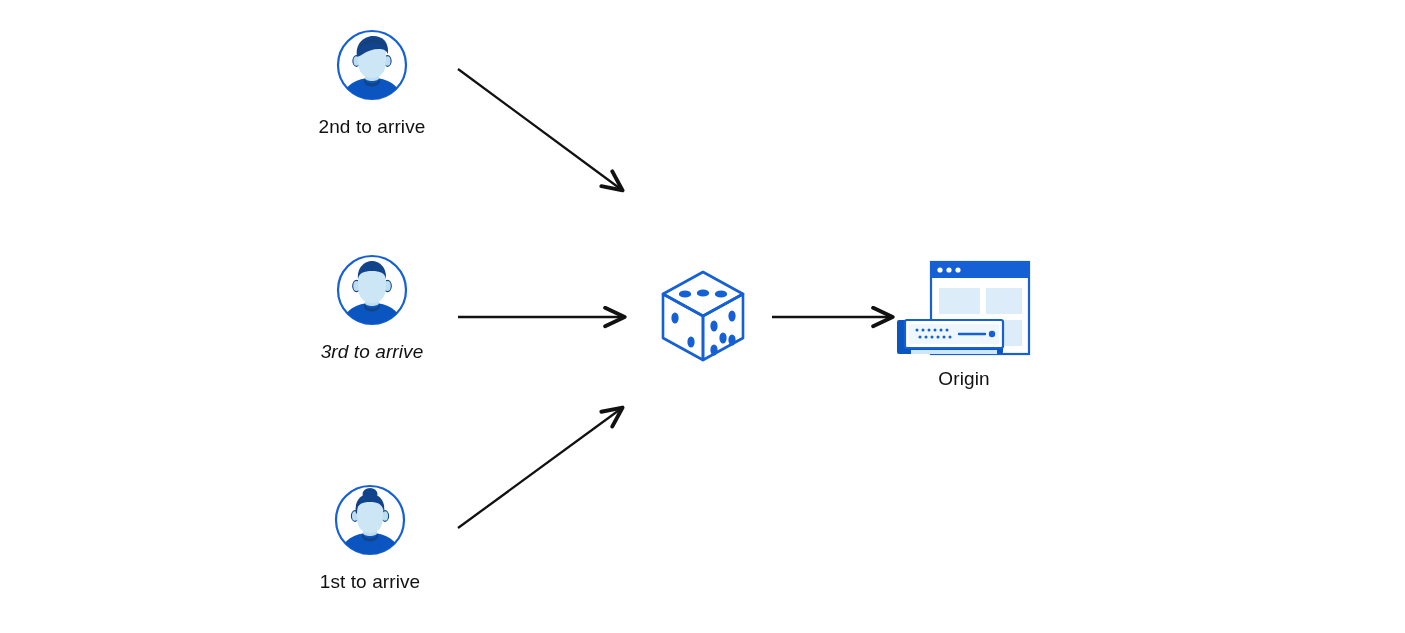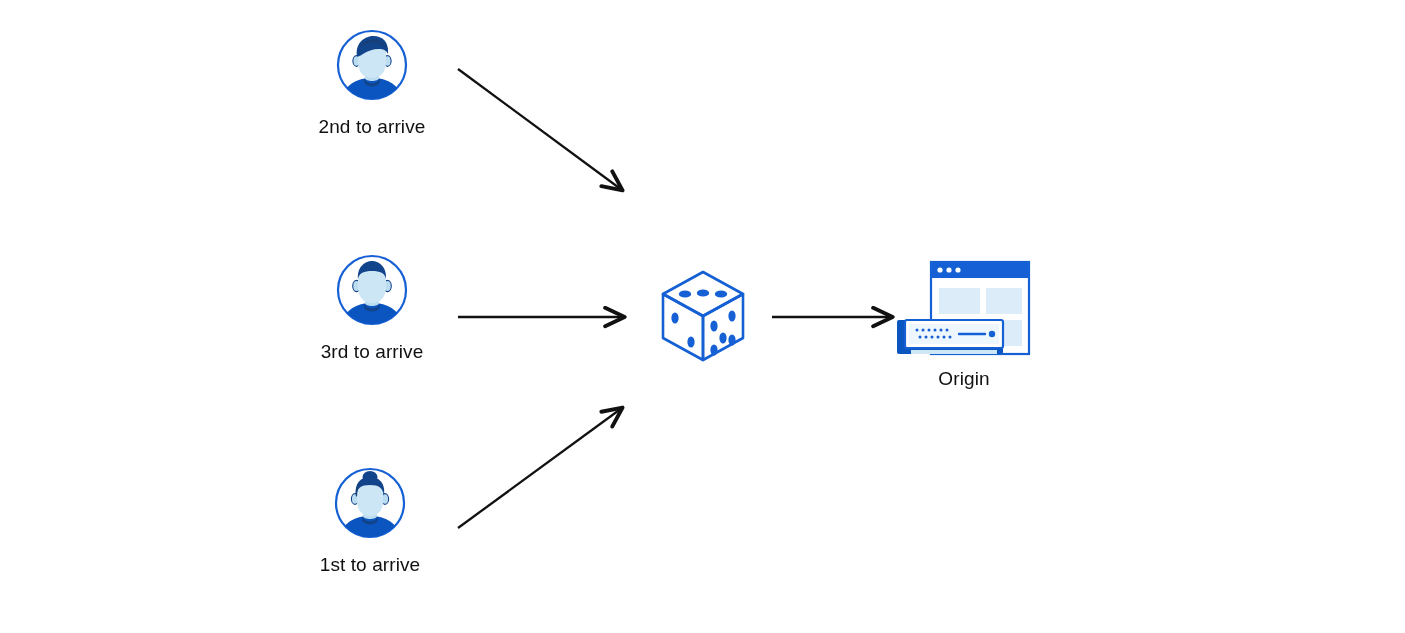"3rd to arrive" .avatar-node-2 { font-style: none -> italic }
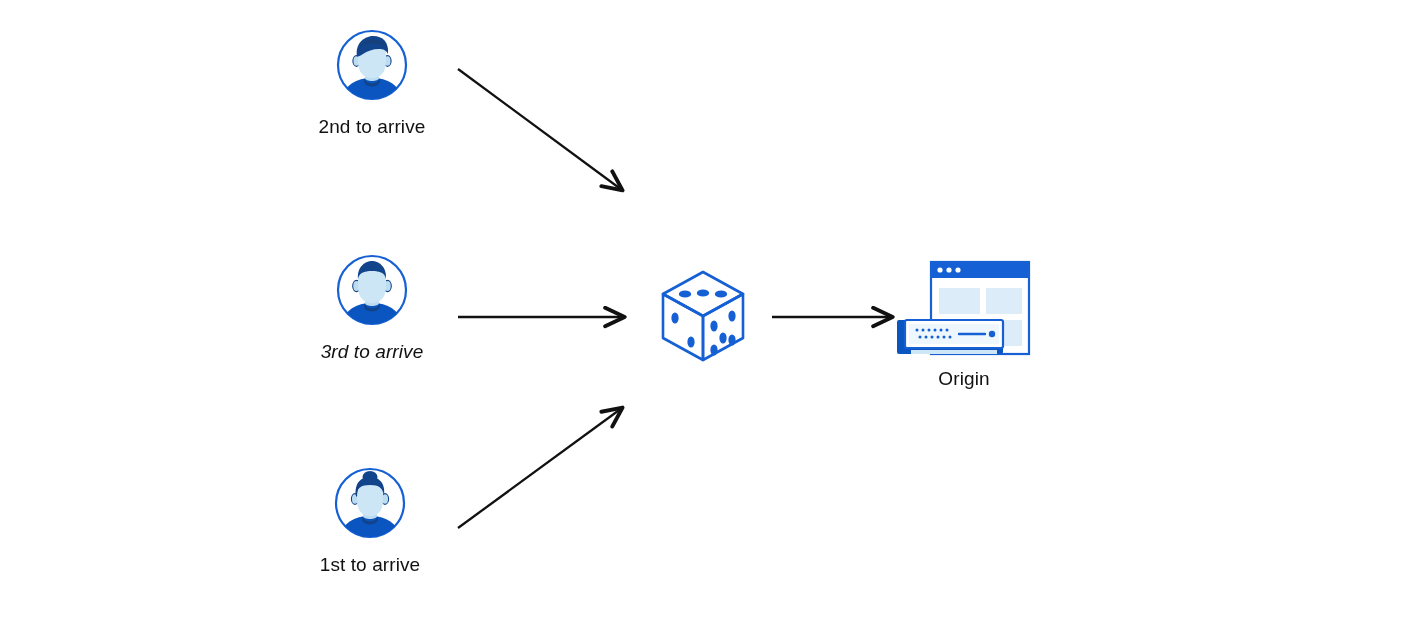"1st to arrive" .avatar-node-3 { top: 466px -> 483px }
